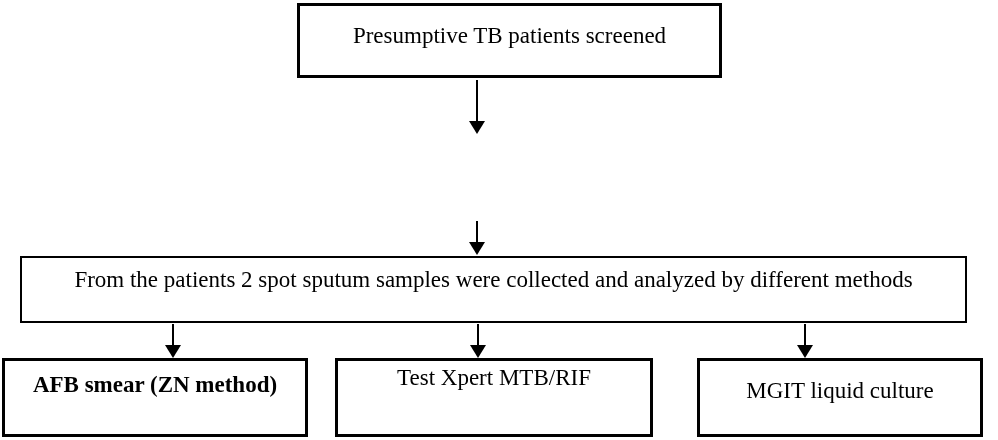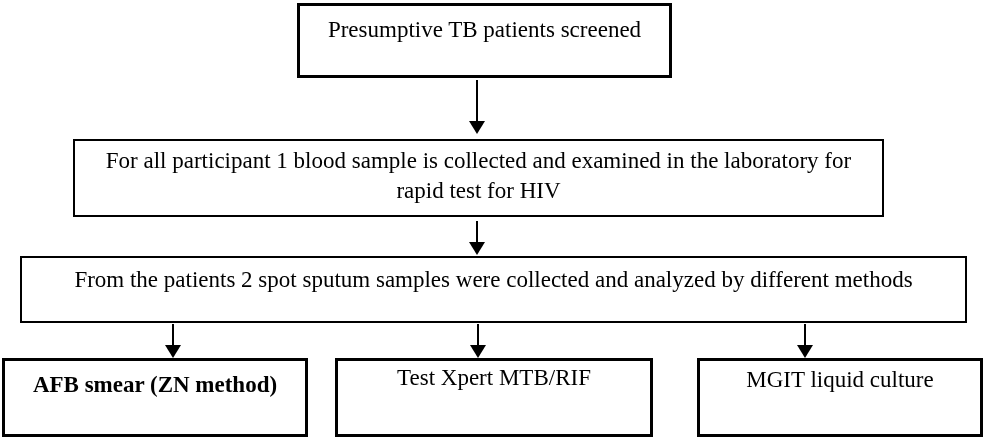"Presumptive TB patients screened" .n-screened { padding-top: 9px -> 15px; width: 375px -> 425px }
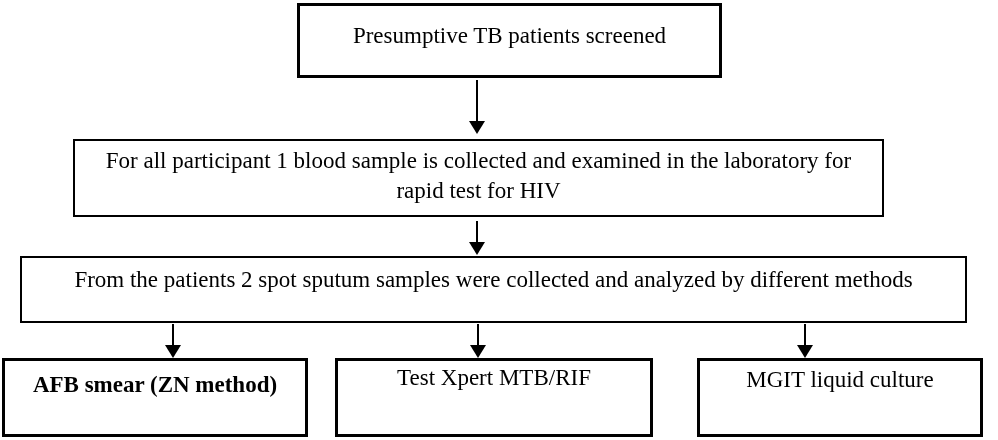"For all participant 1 blood" div.node { html: <div> <span>For all participant 1 blood sample is collected and examined in the laboratory for rapid test for HIV</span> </div> -> none }
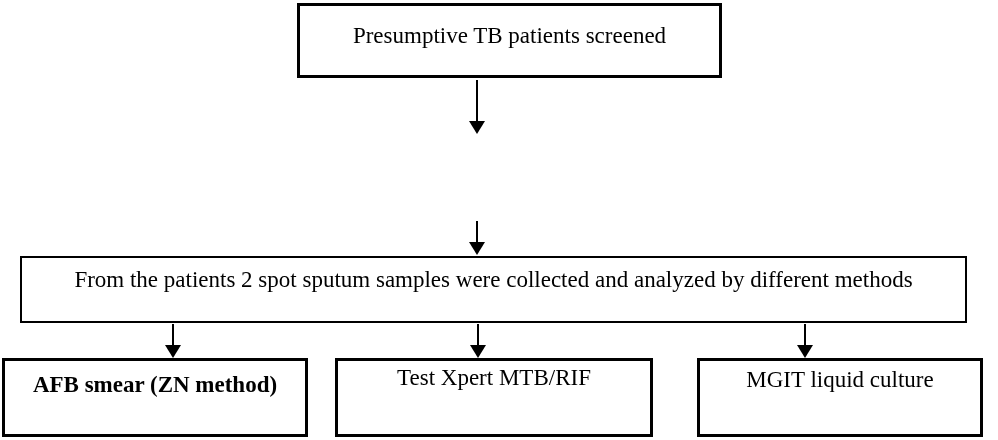"MGIT liquid culture" .n-mgit { padding-top: 4px -> 15px }
